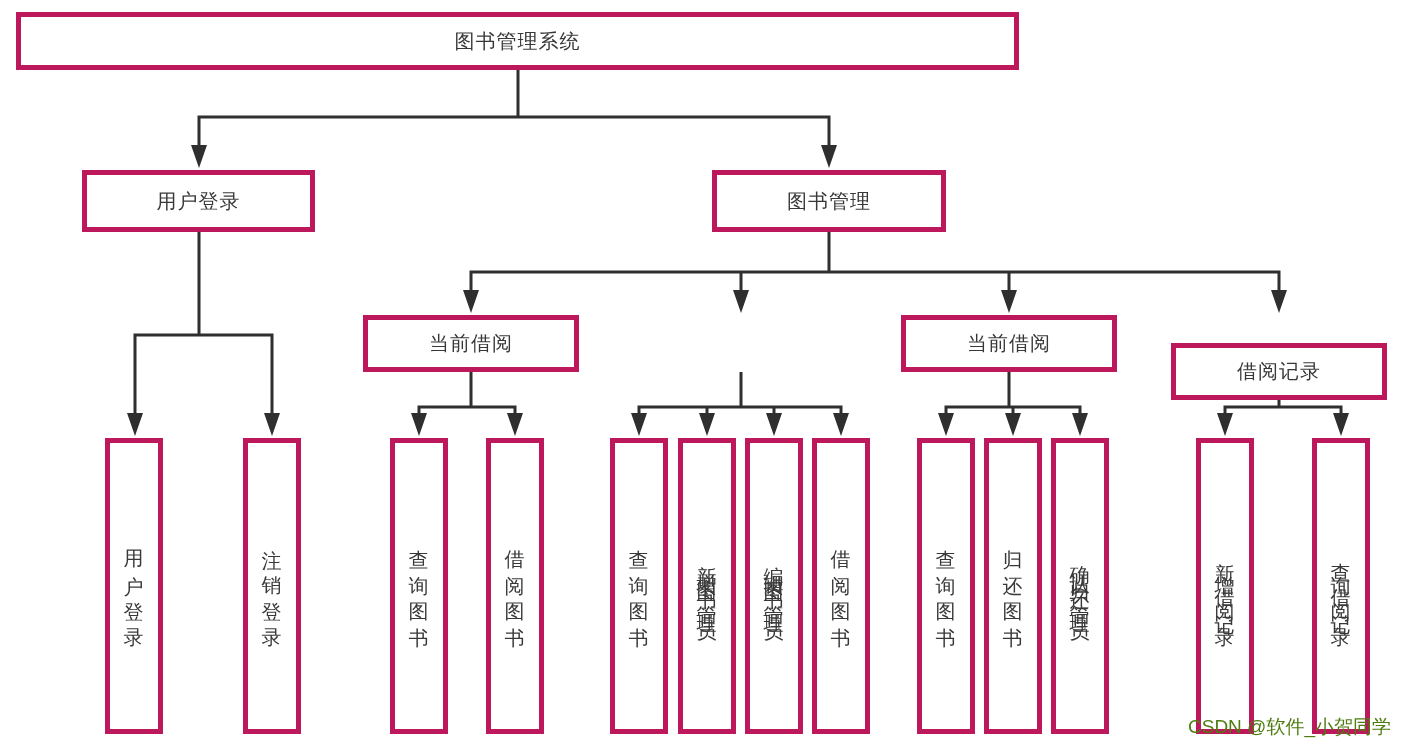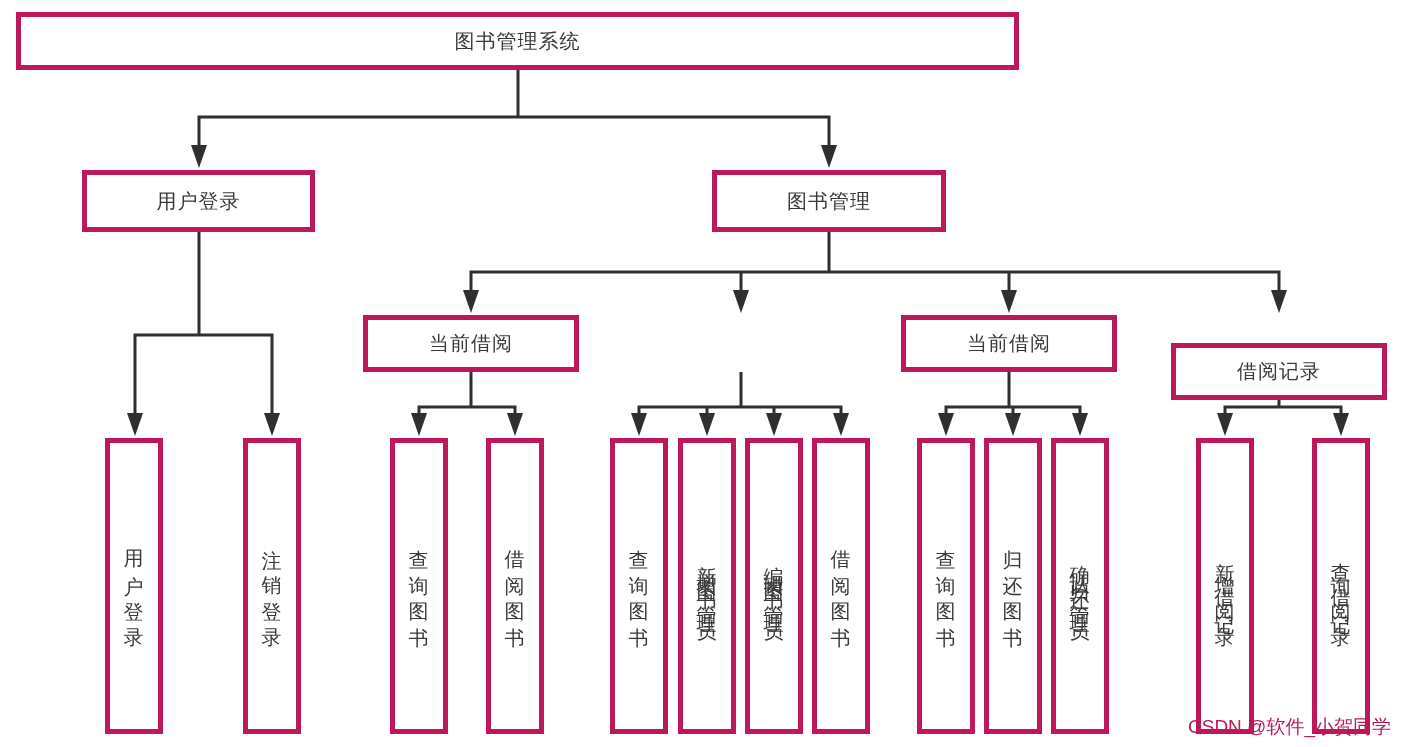"CSDN @软件_小贺同学" .watermark { color: #be185d -> #4d7c0f }
